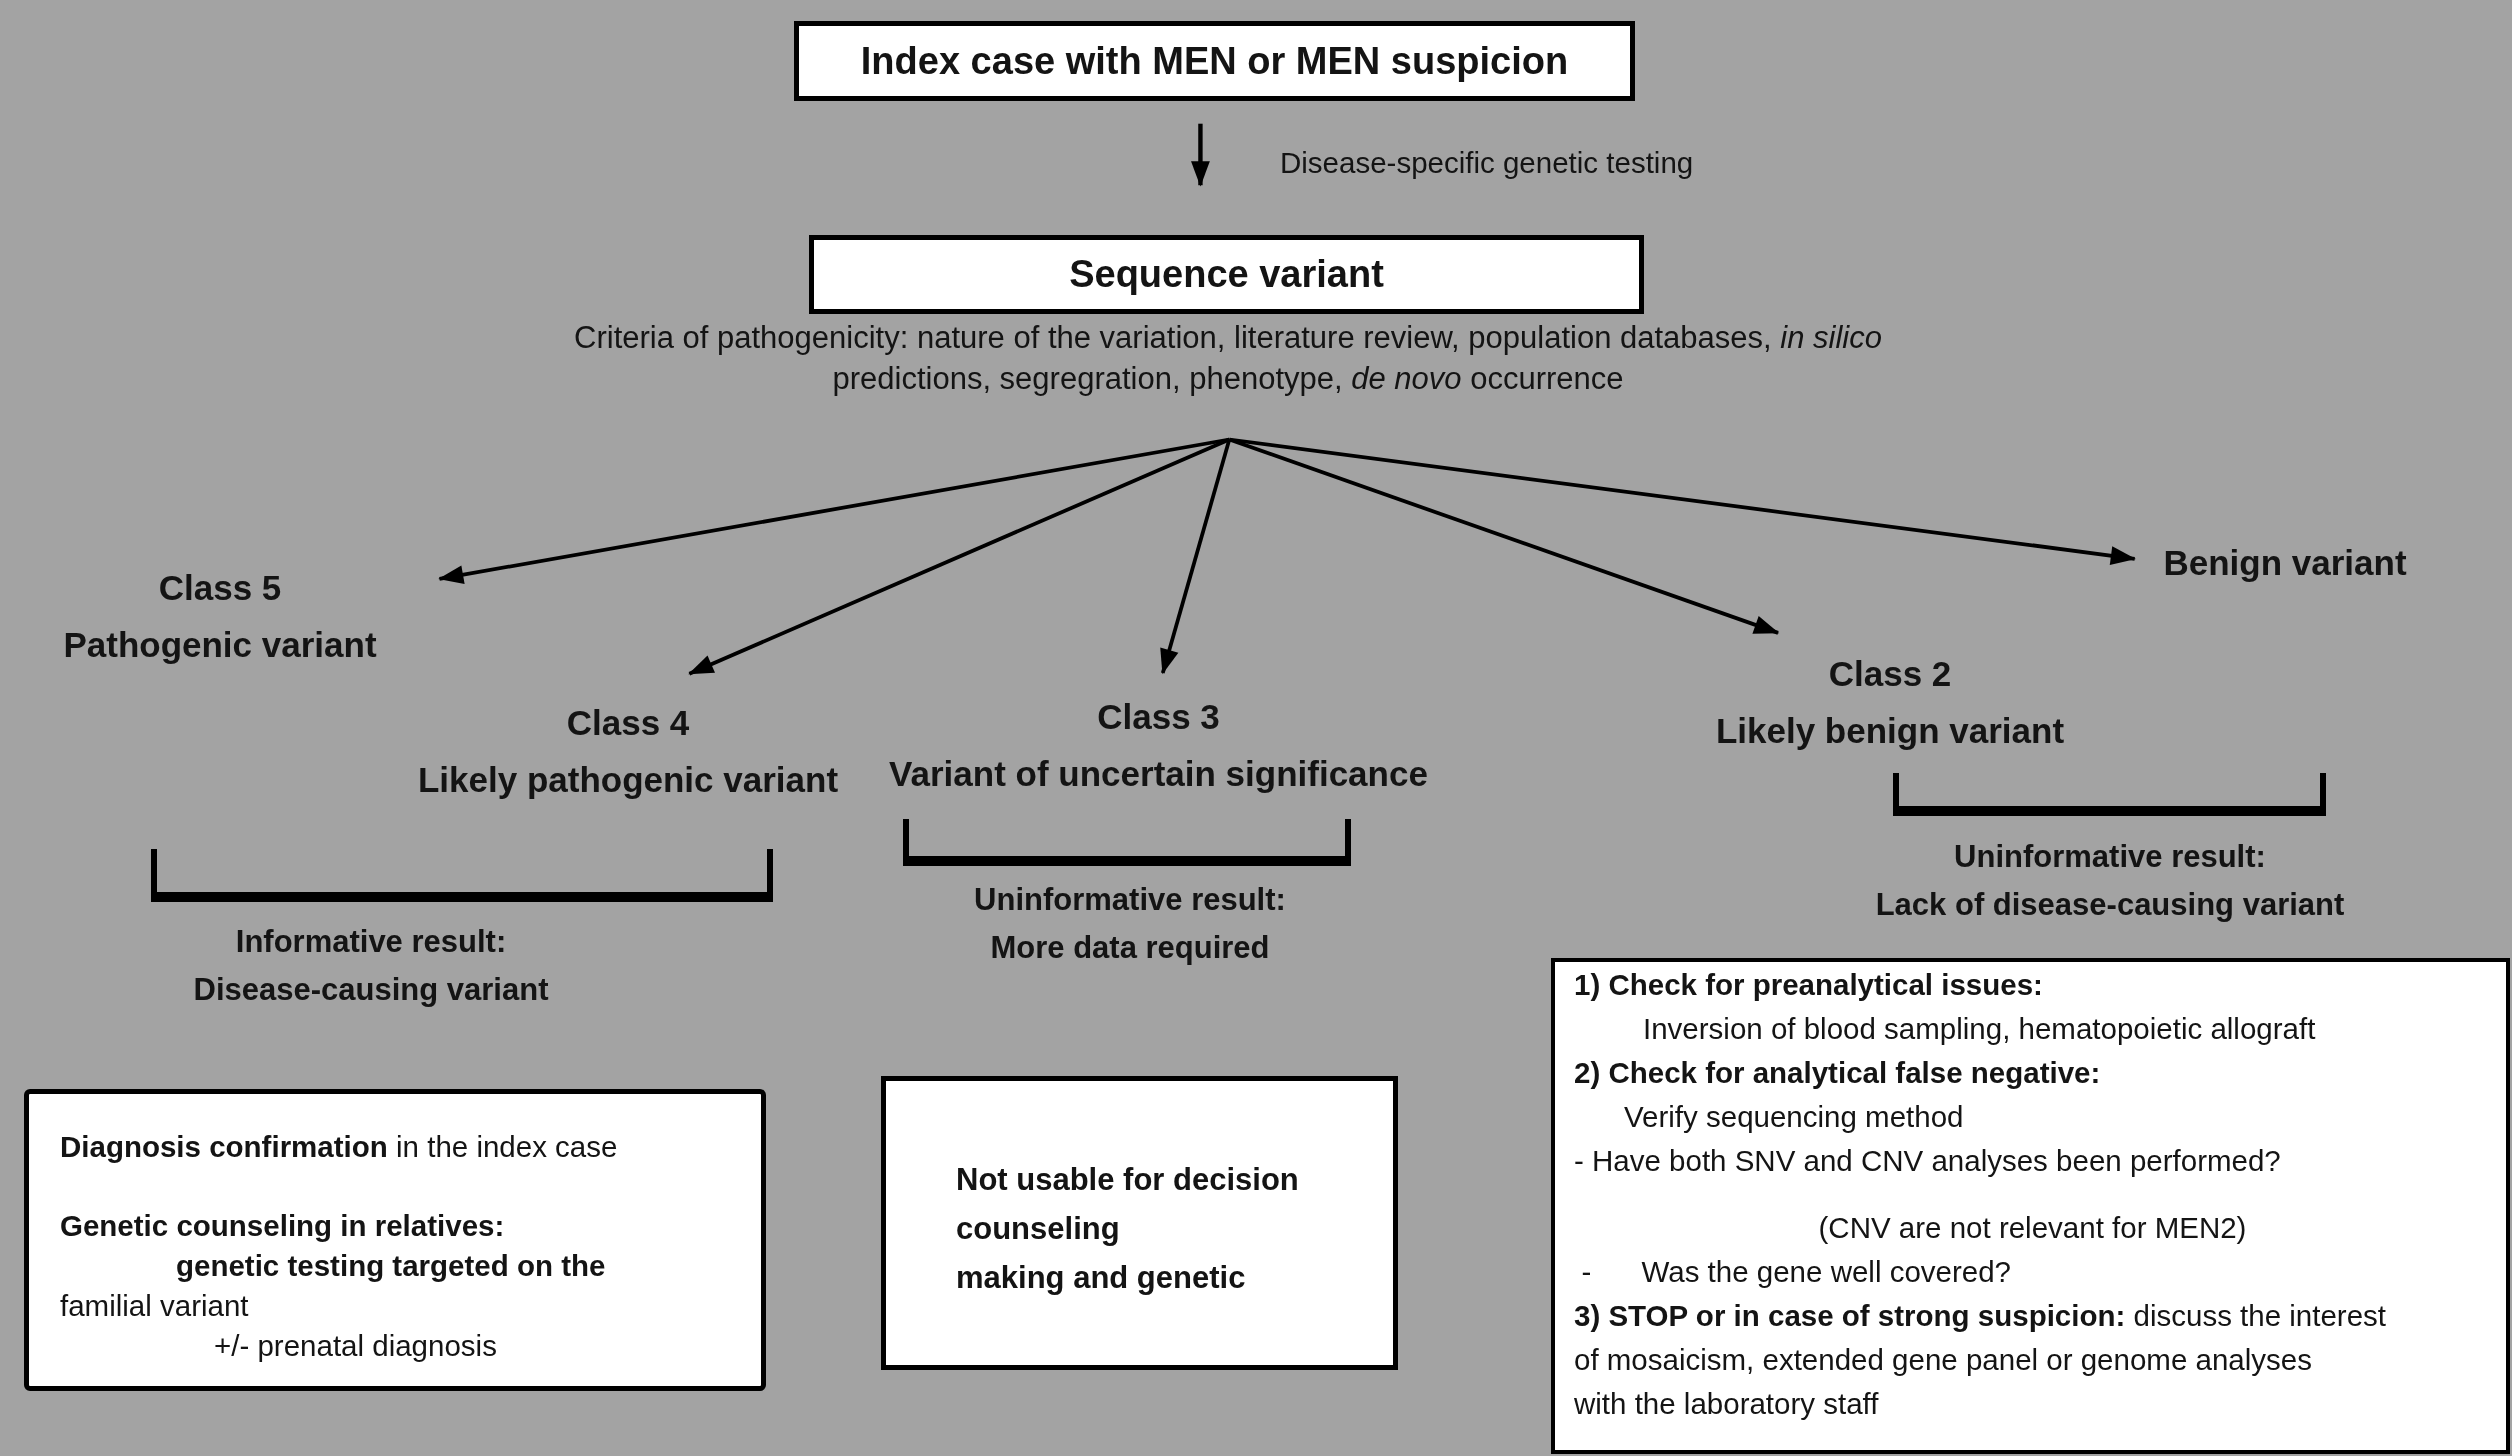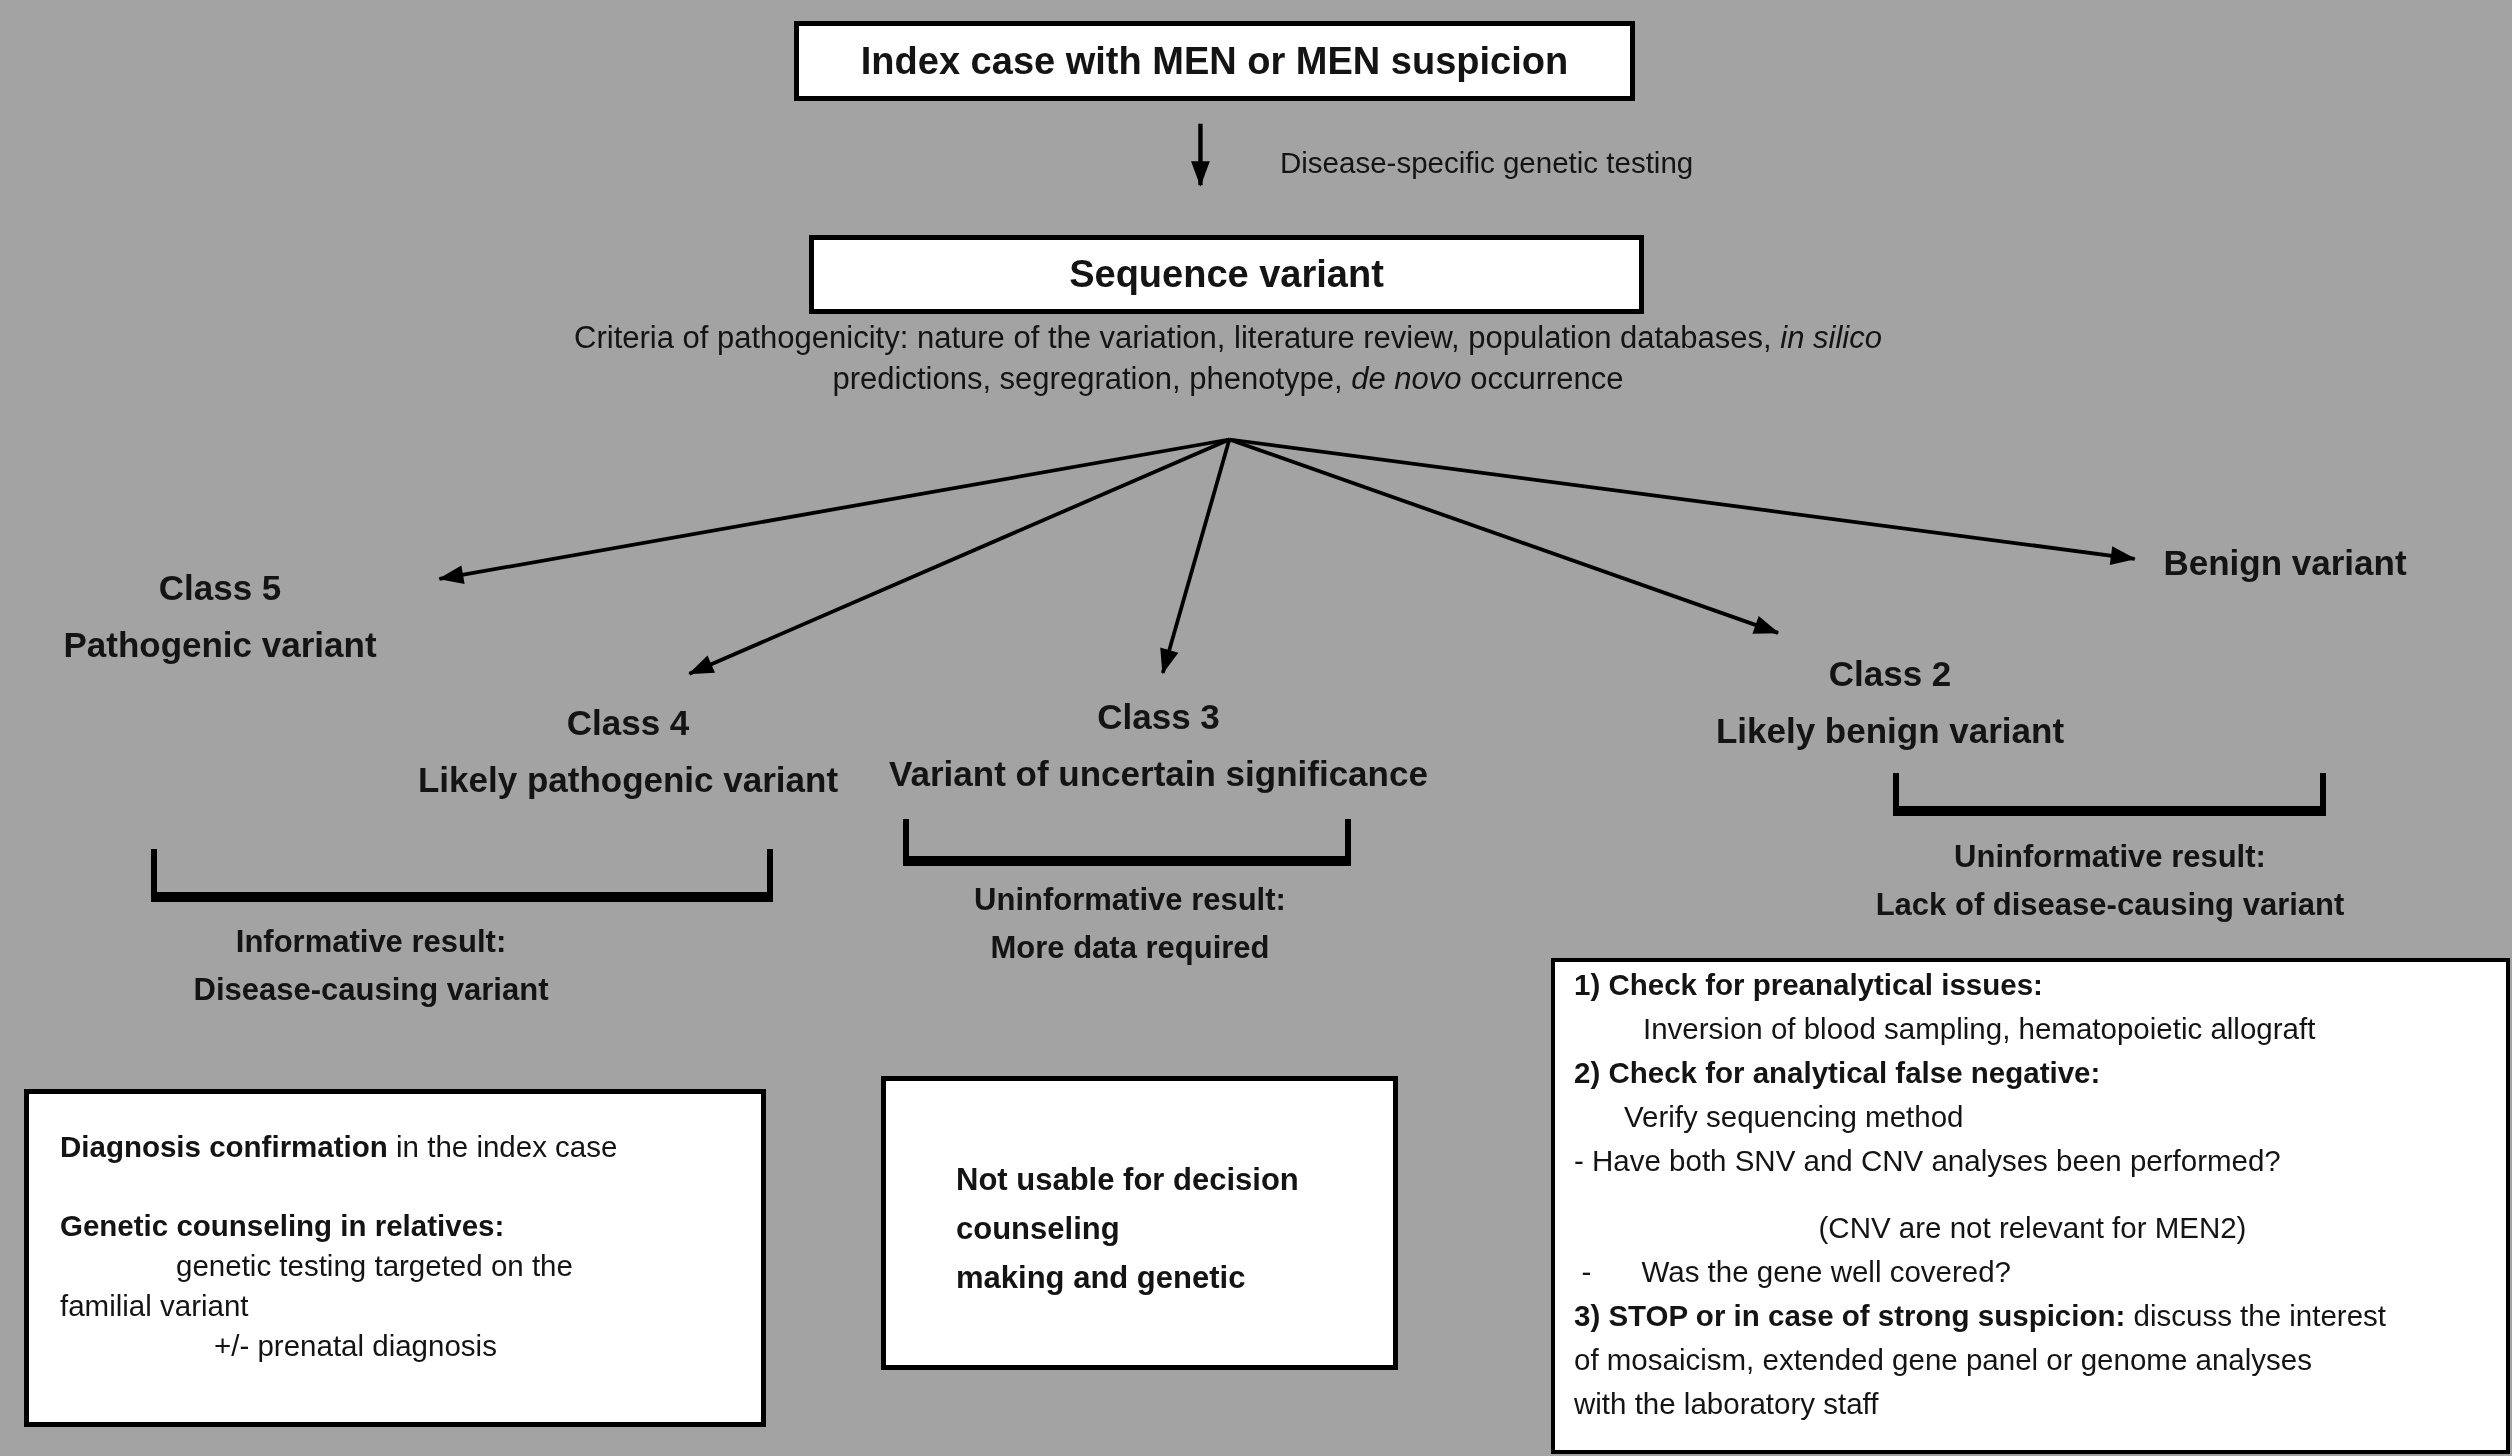"Diagnosis confirmation in the index" #left-box { border-radius: none -> 6px; height: 338px -> 302px }
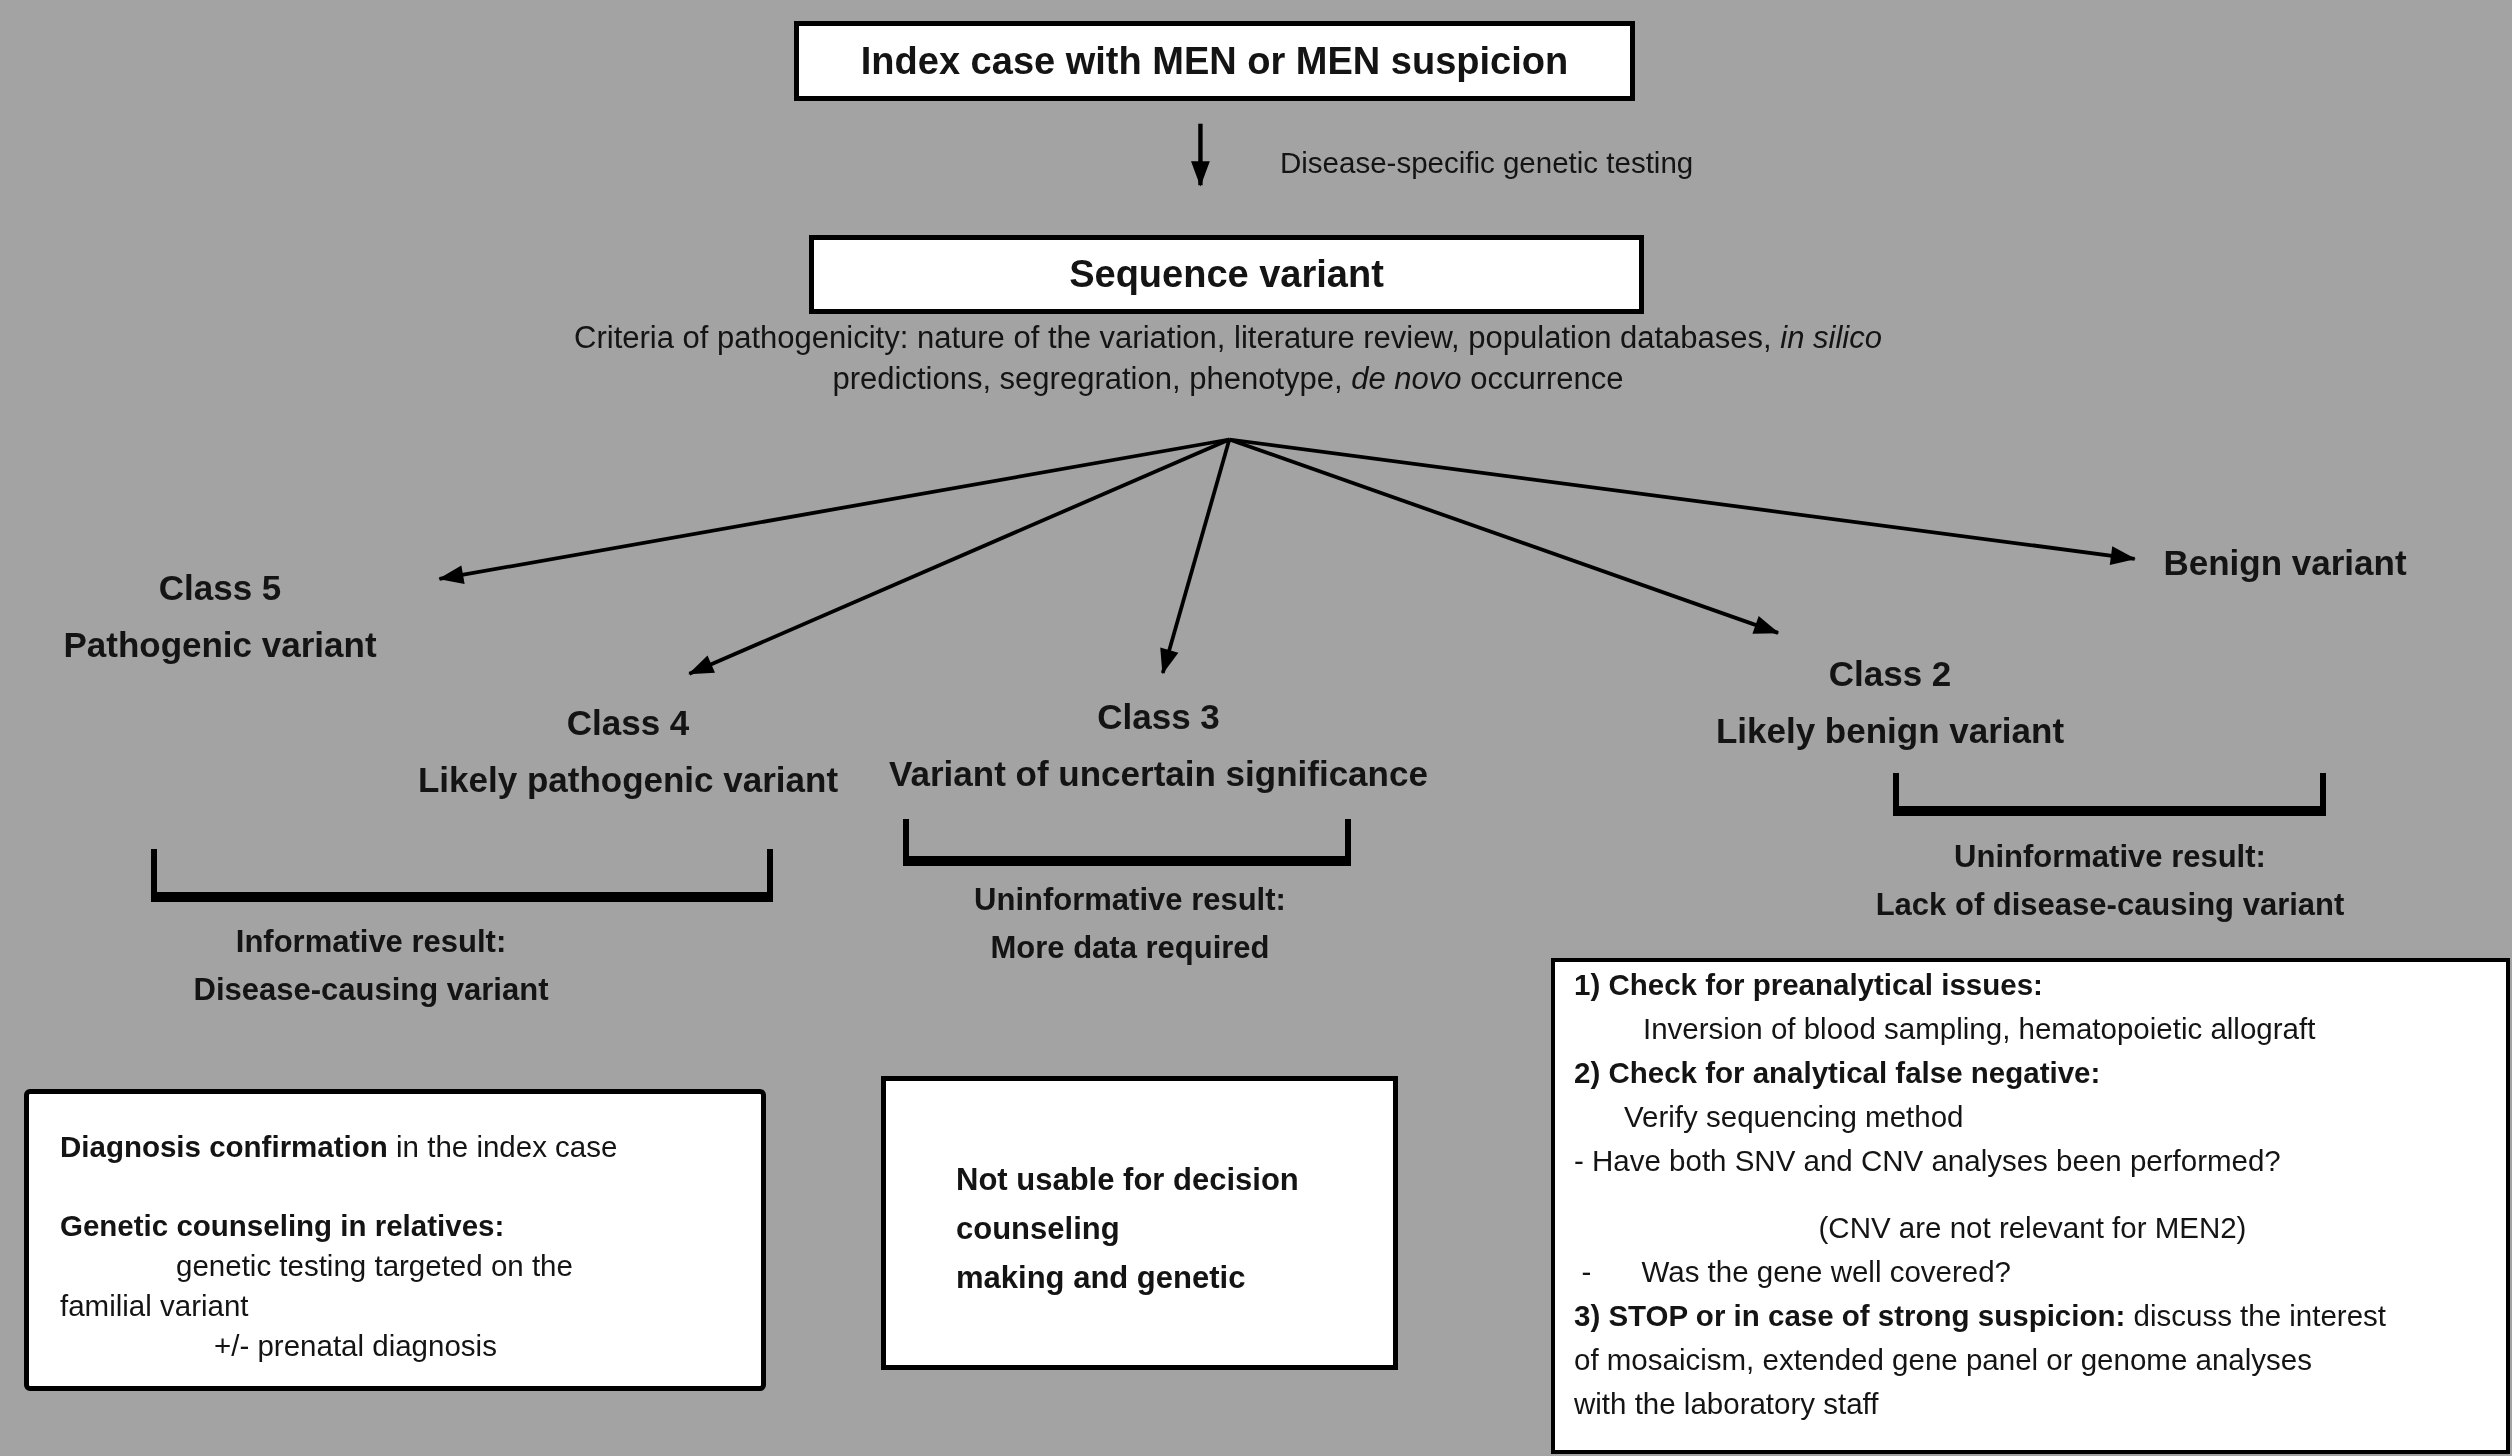"genetic testing targeted on the" #left-box .indent1 { font-weight: none -> bold }
